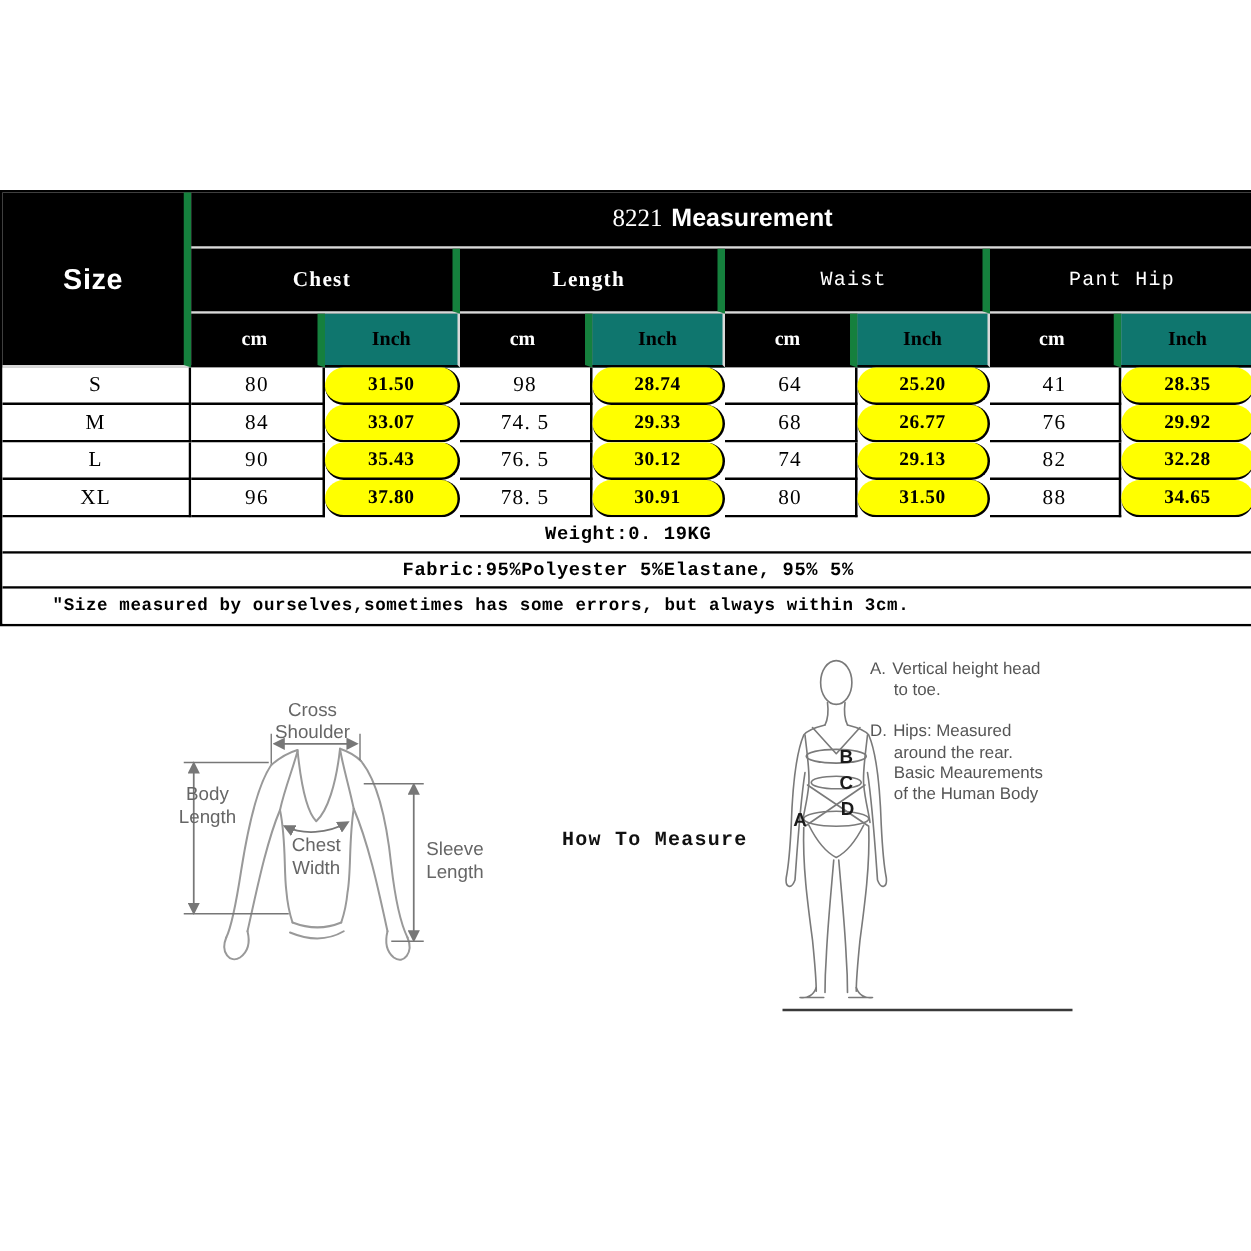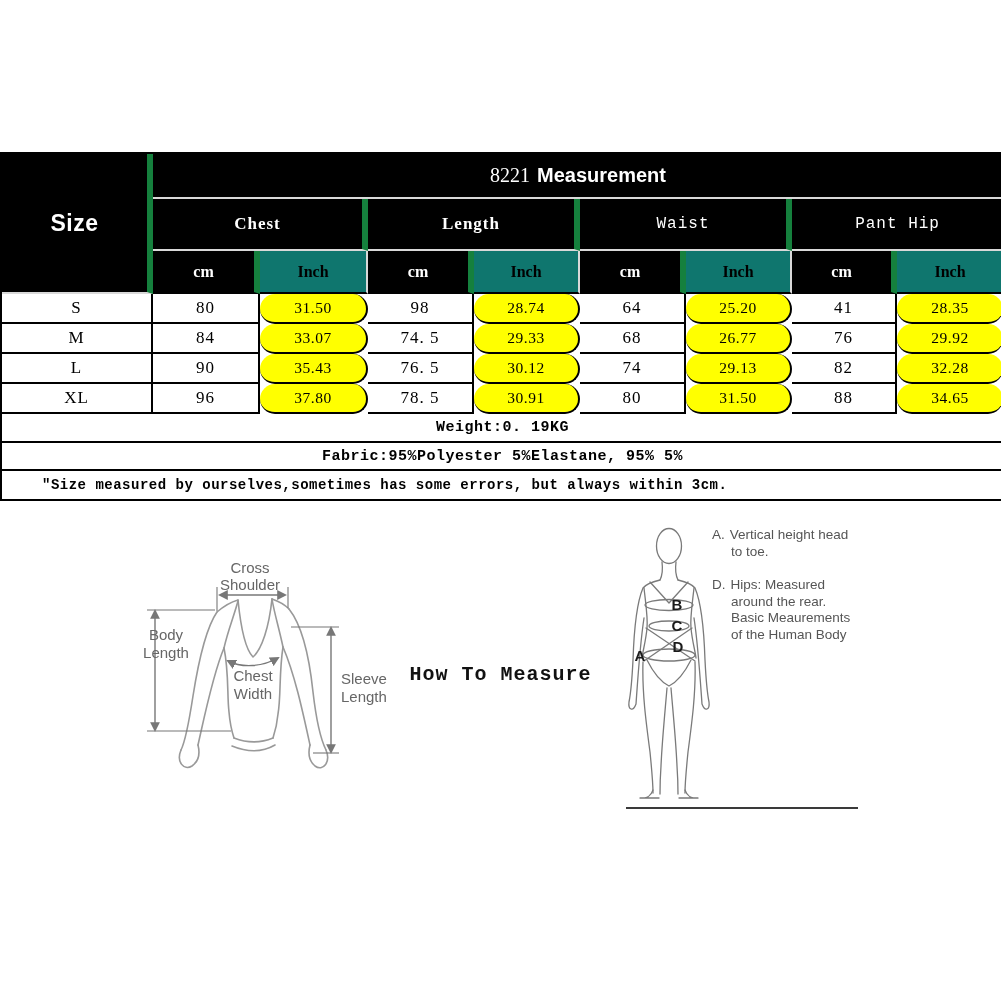"31.50" td.dcell.inch { font-weight: normal -> bold }
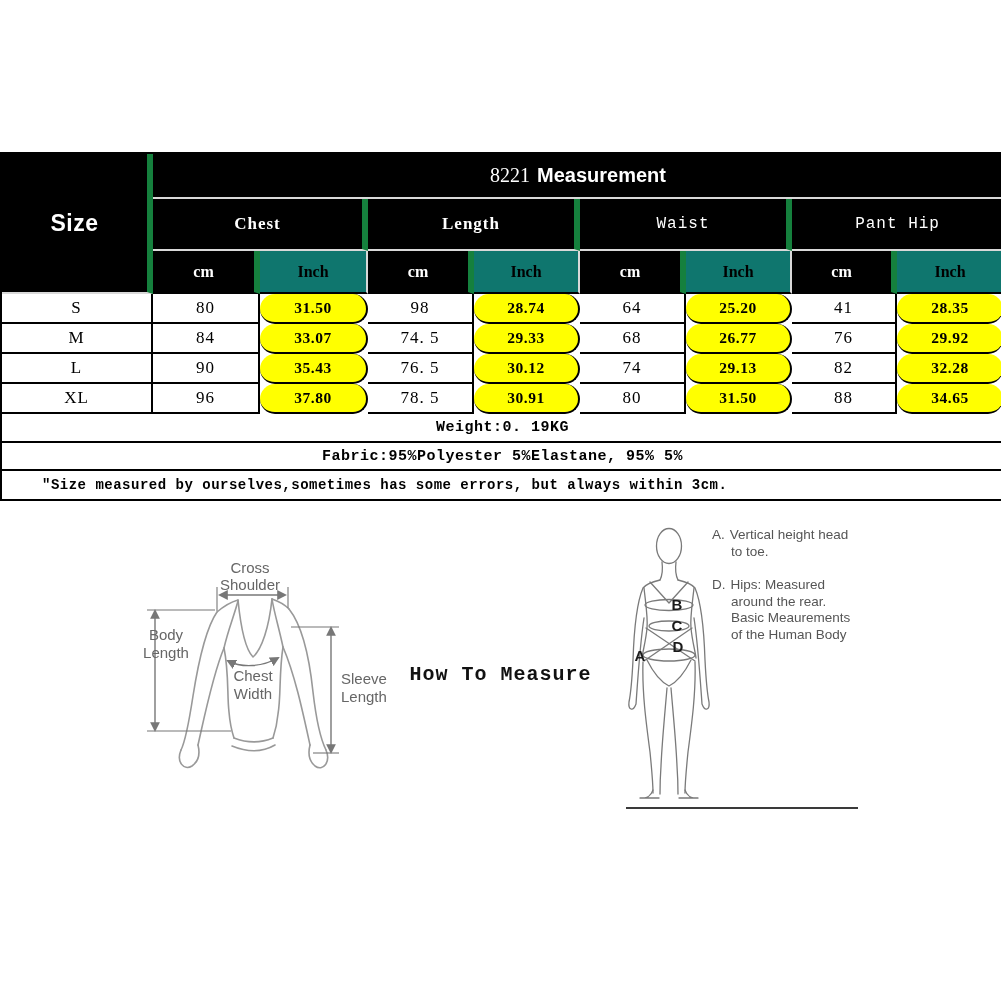"A. Vertical height head" .instructions { left: 712px -> 696px }
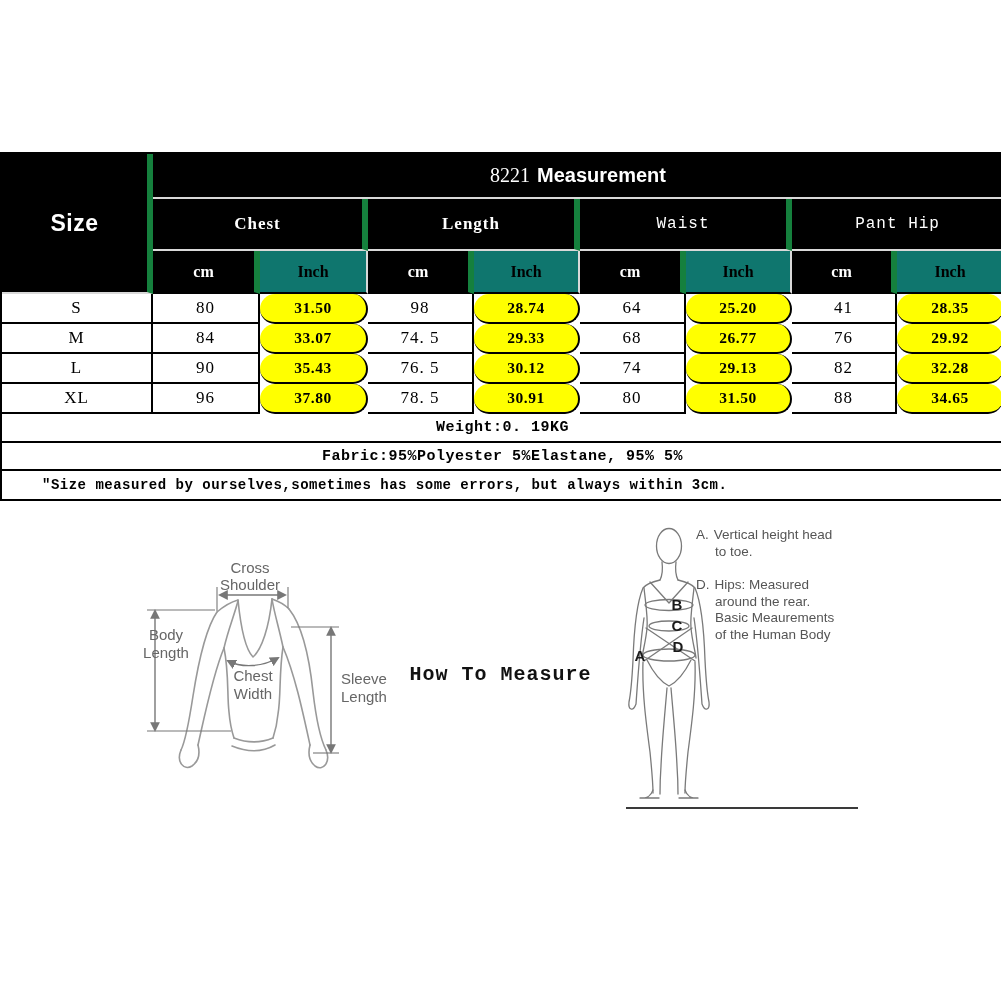"How To Measure" .how-to { font-size: 20px -> 16px; text-align: center -> right }
